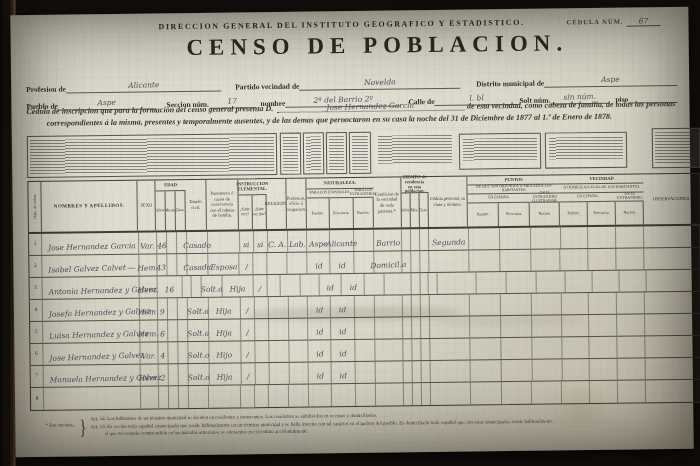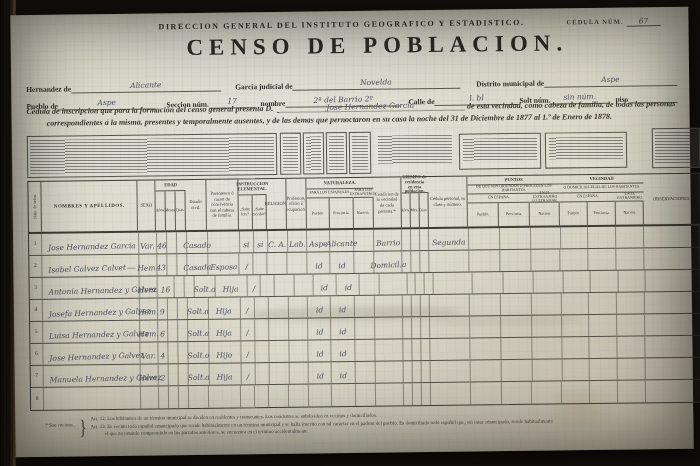"Hernandez de" span.flabel { text: Hernandez -> Profesion }
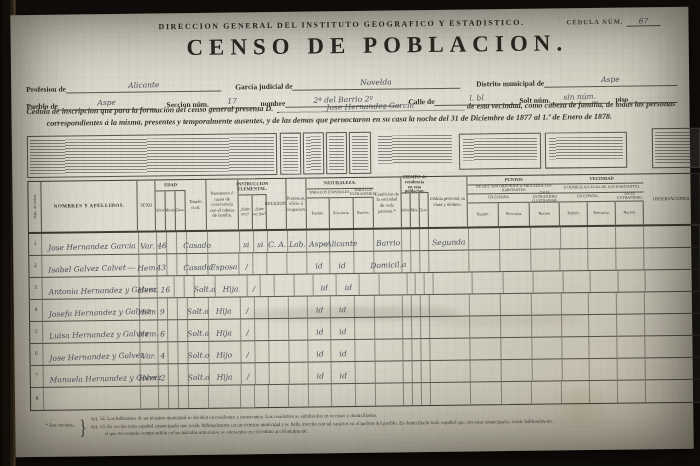"Garcia judicial de" span.flabel { text: Garcia judicial -> Partido vecindad }
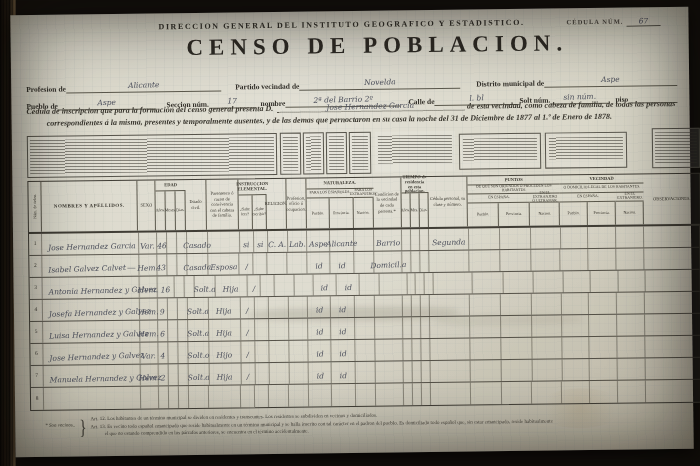"16" div.tcell { width: 18px -> 26px }
